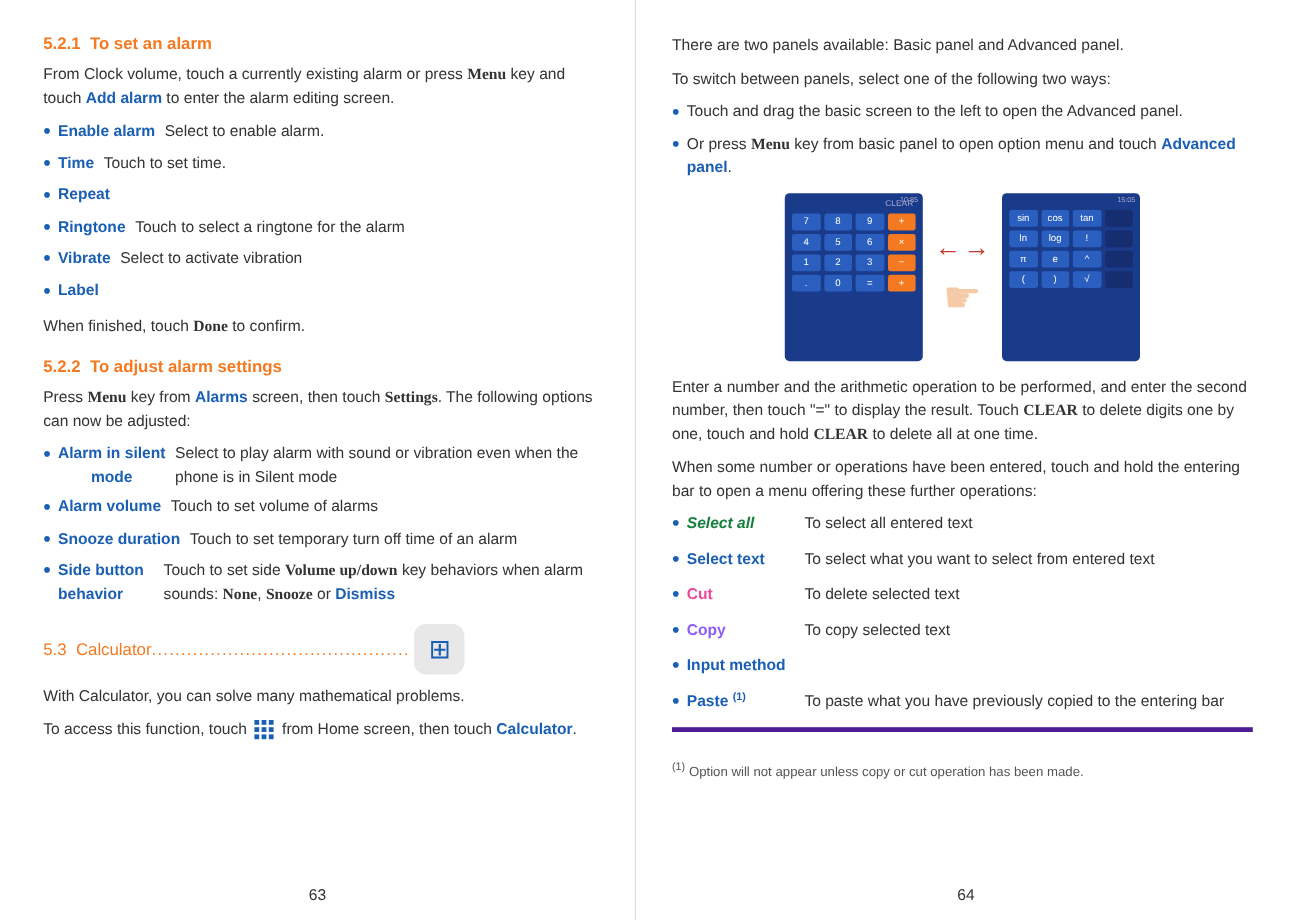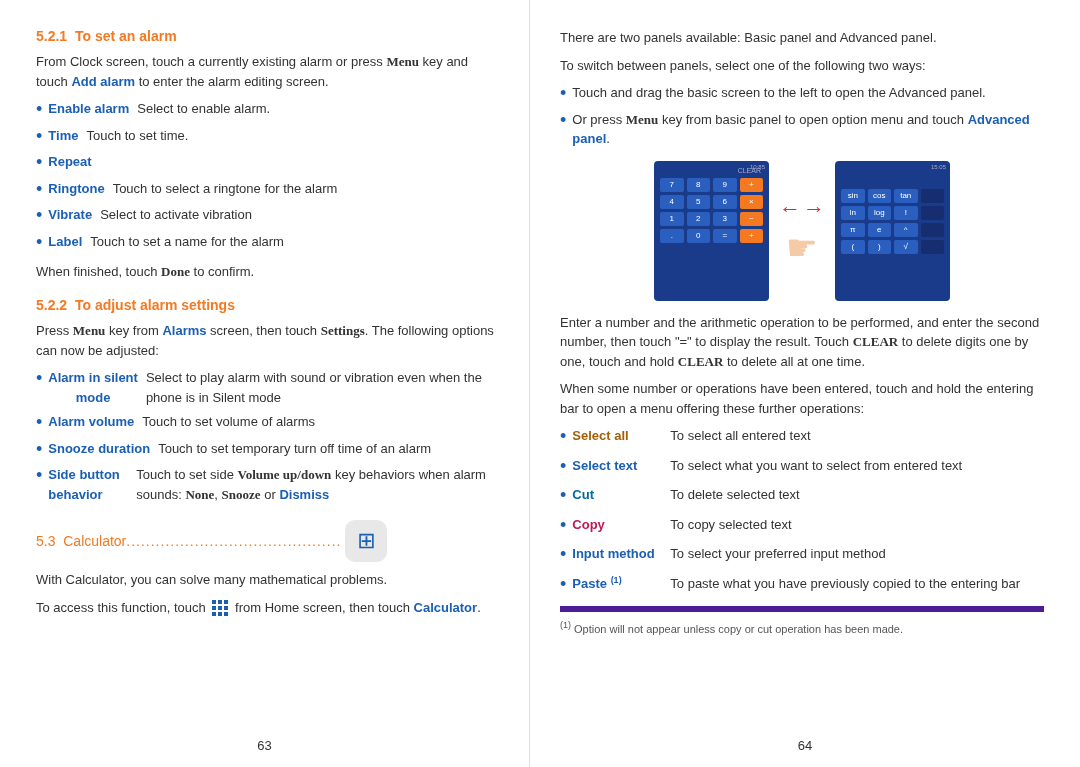"From Clock screen, touch a" span { text: screen -> volume }
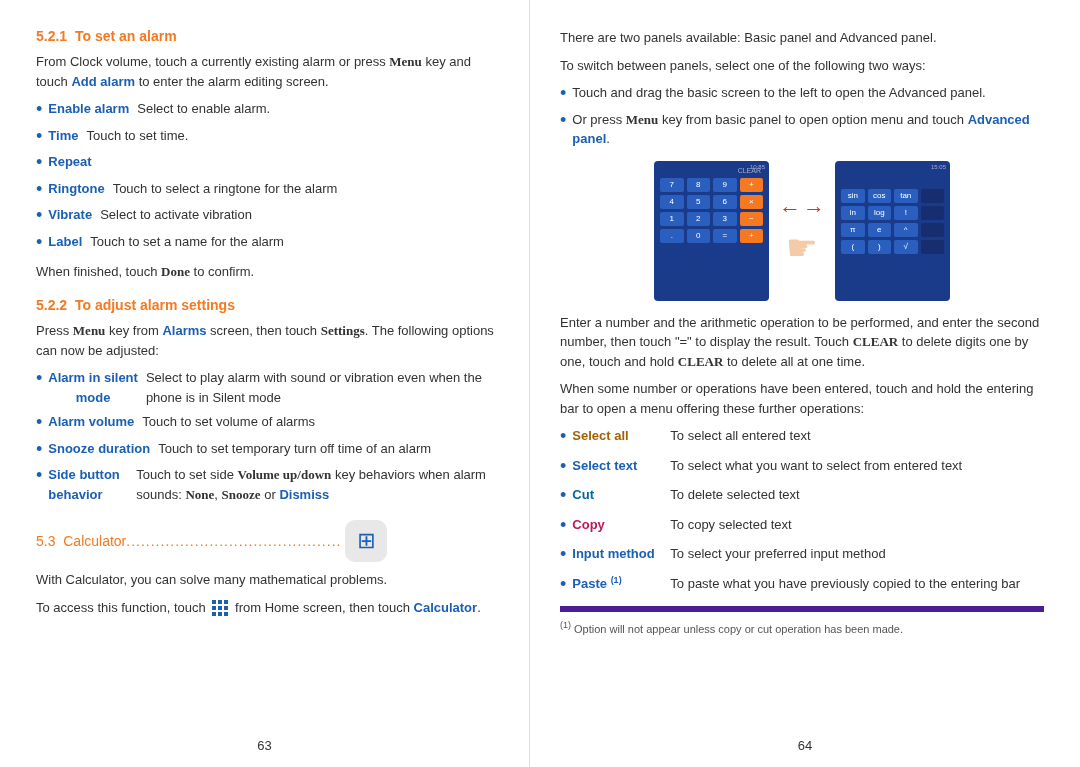"sin" div { margin-top: 22px -> 8px }
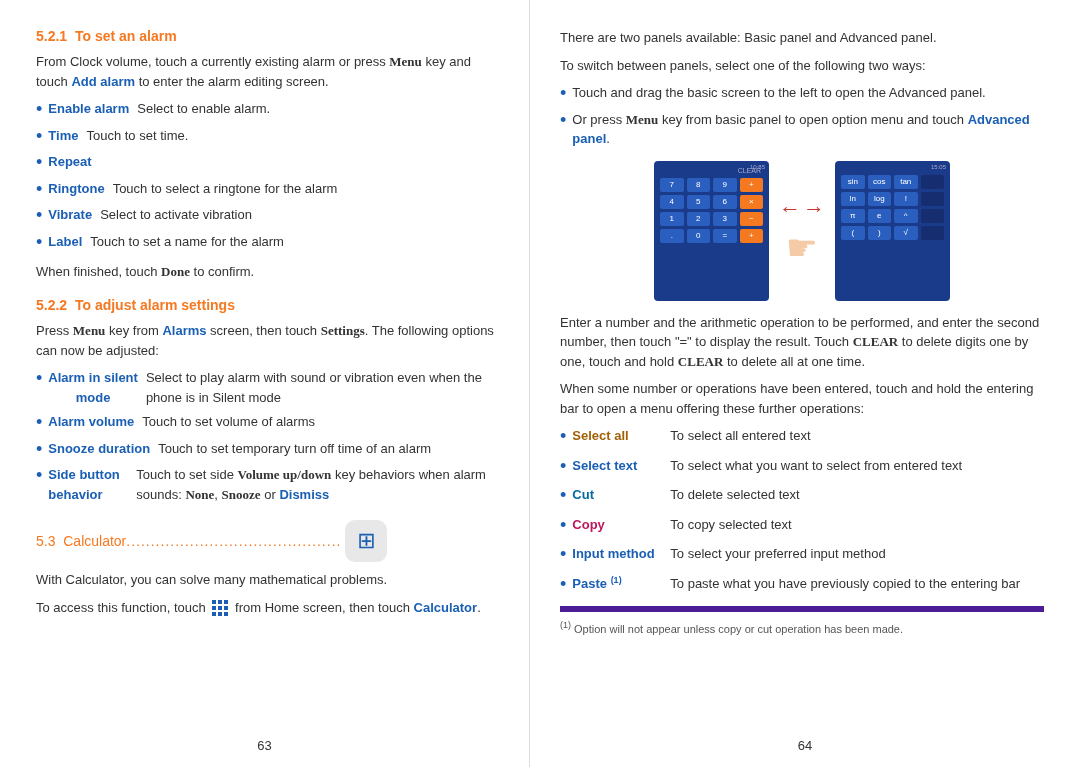"Touch to set a name" span.bullet-text { html: <span>Touch to set a name for the alarm</span> -> none }
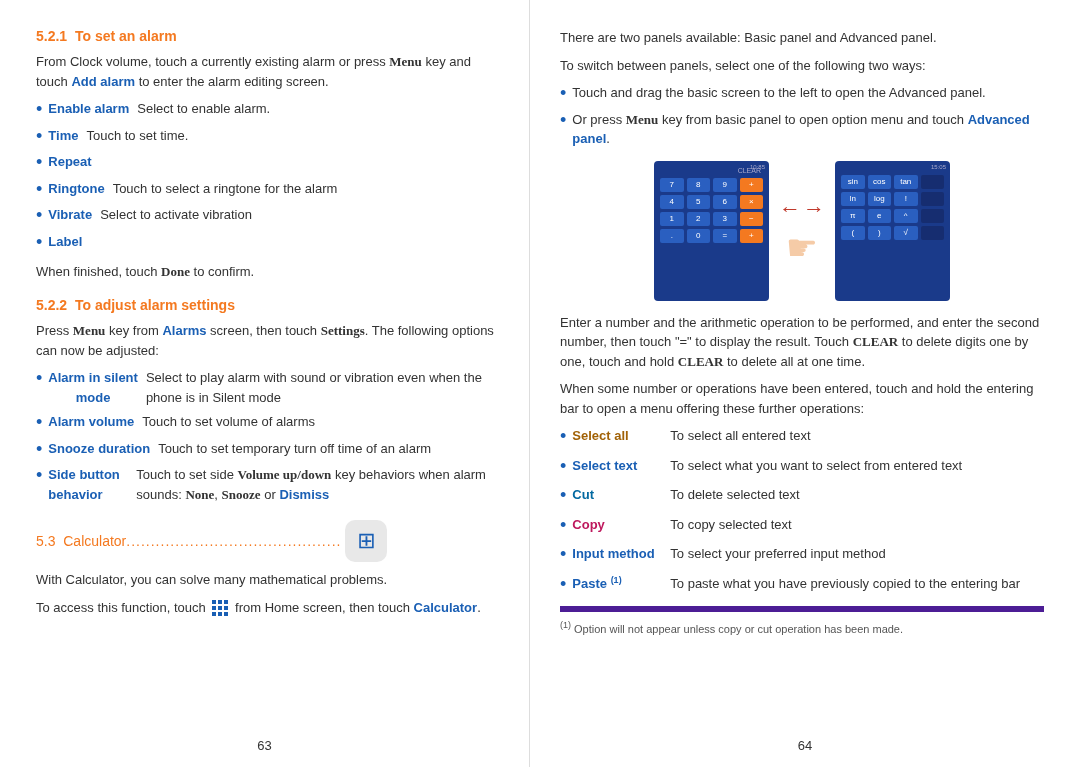"Select all" span.bullet-label { color: #a16207 -> #15803d; font-style: none -> italic }
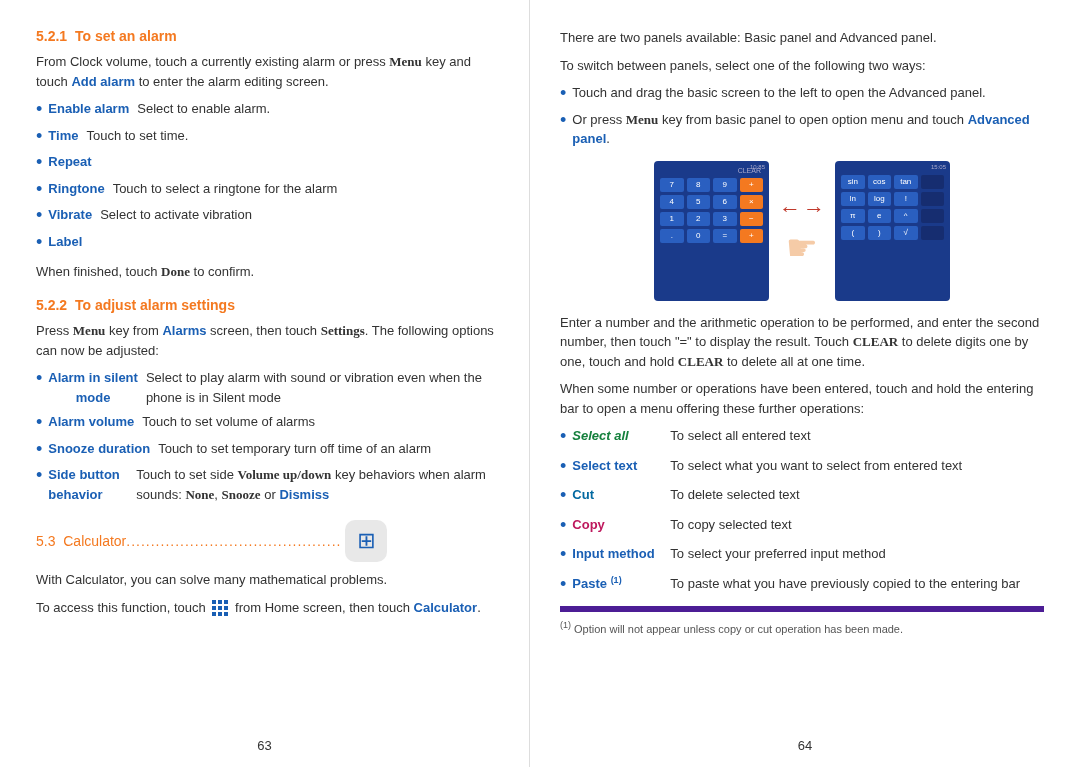"Cut" span.bullet-label { color: #0369a1 -> #ec4899 }
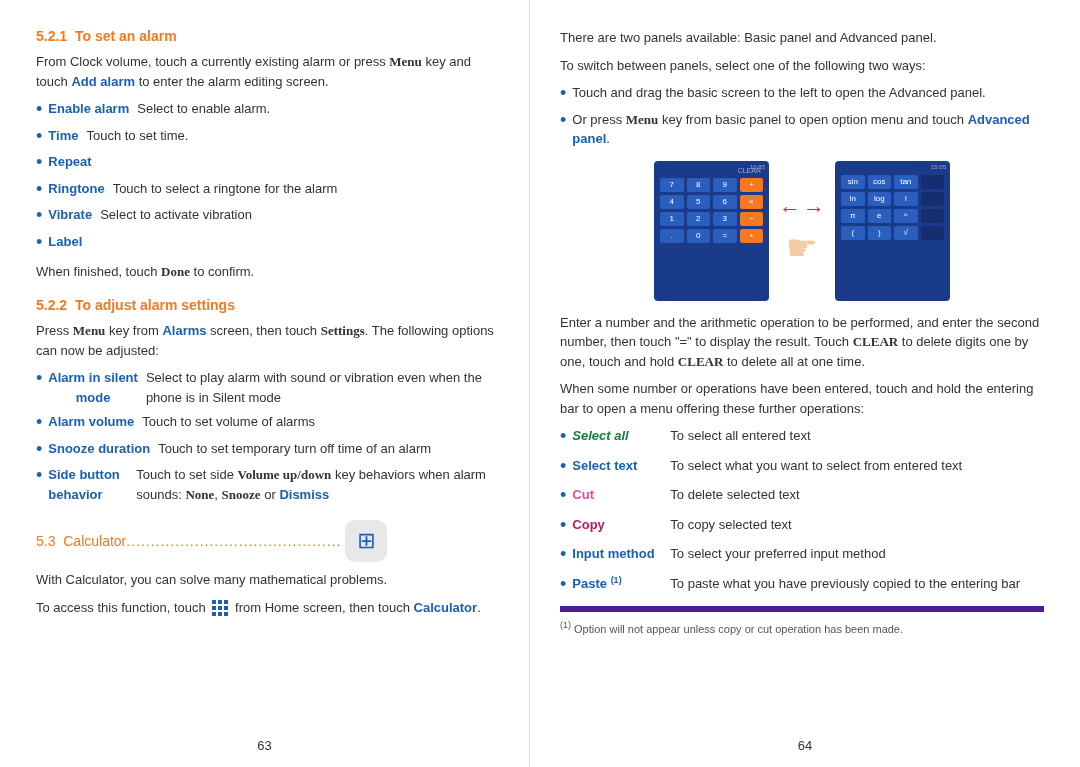"Copy" span.bullet-label { color: #be185d -> #8b5cf6 }
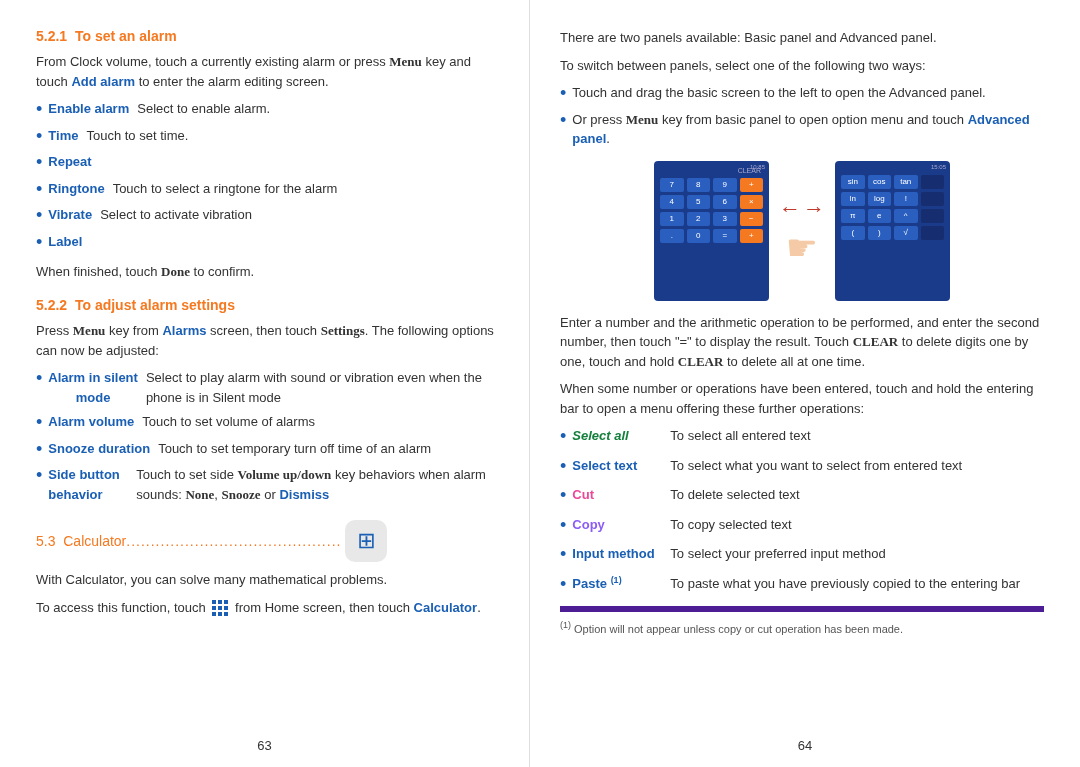"To select your preferred input" span.bullet-text { html: <span>To select your preferred input method</span> -> none }
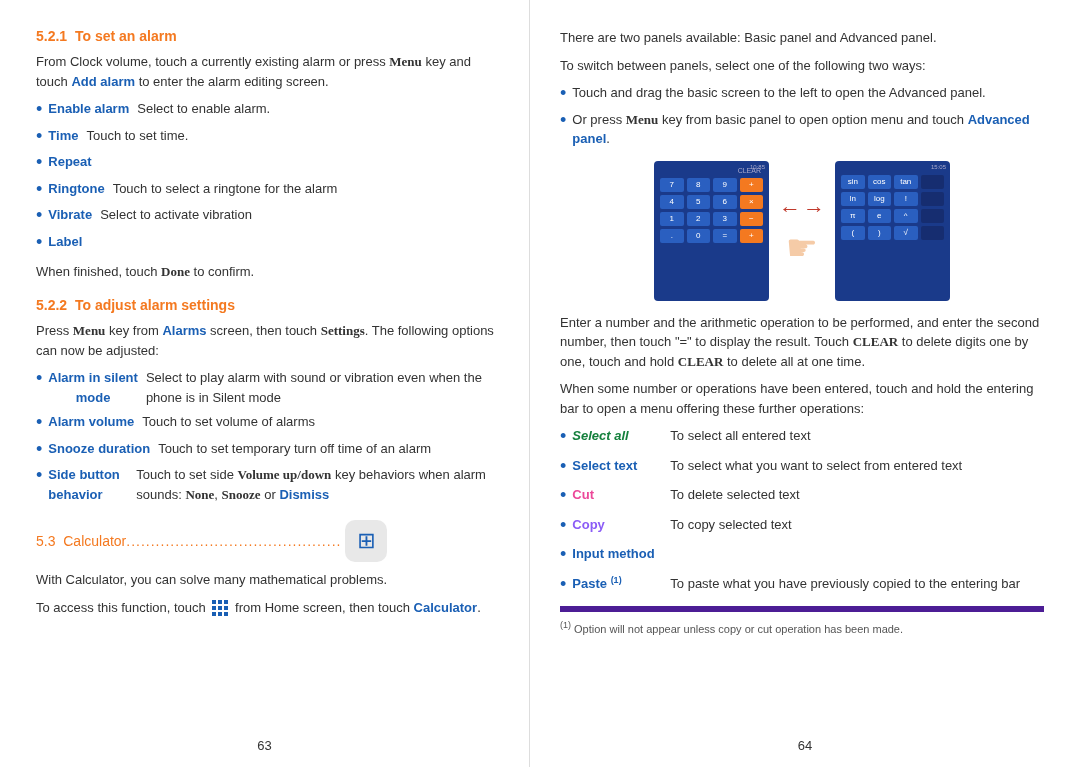"(1) Option will not appear" .footnote { border-top: 6px solid #4c1d95 -> 4px solid #4c1d95; padding-top: 8px -> 24px }
